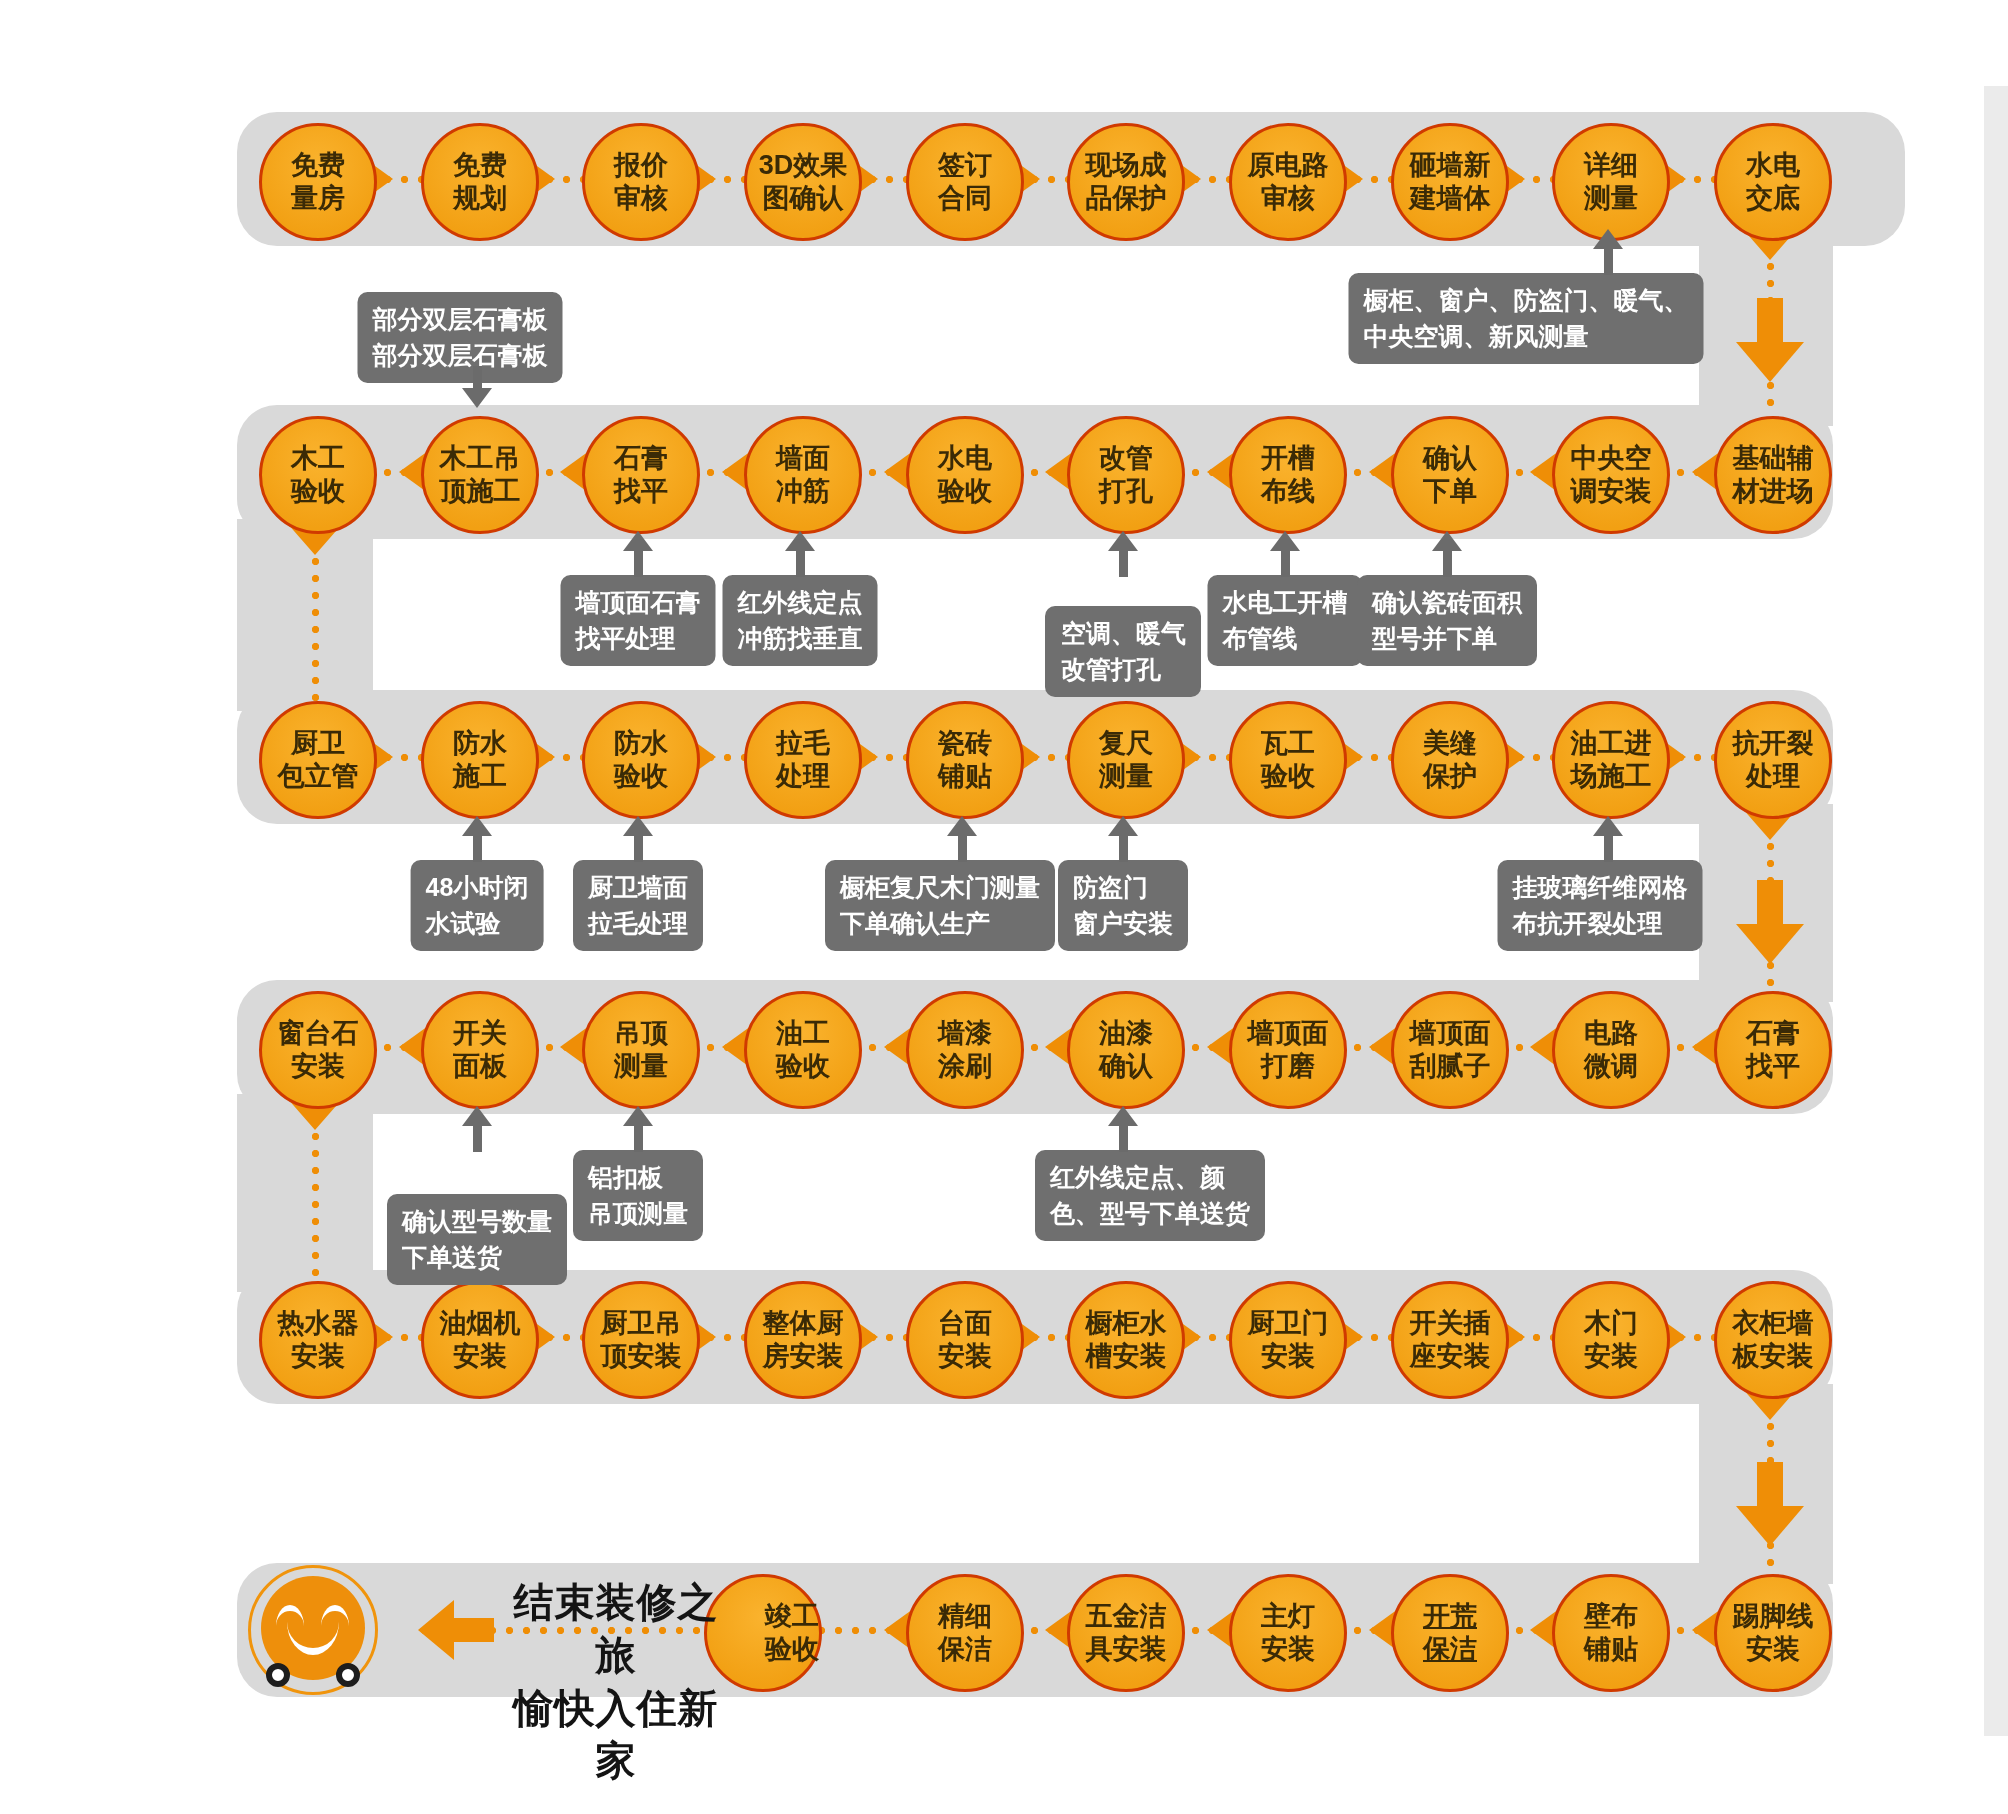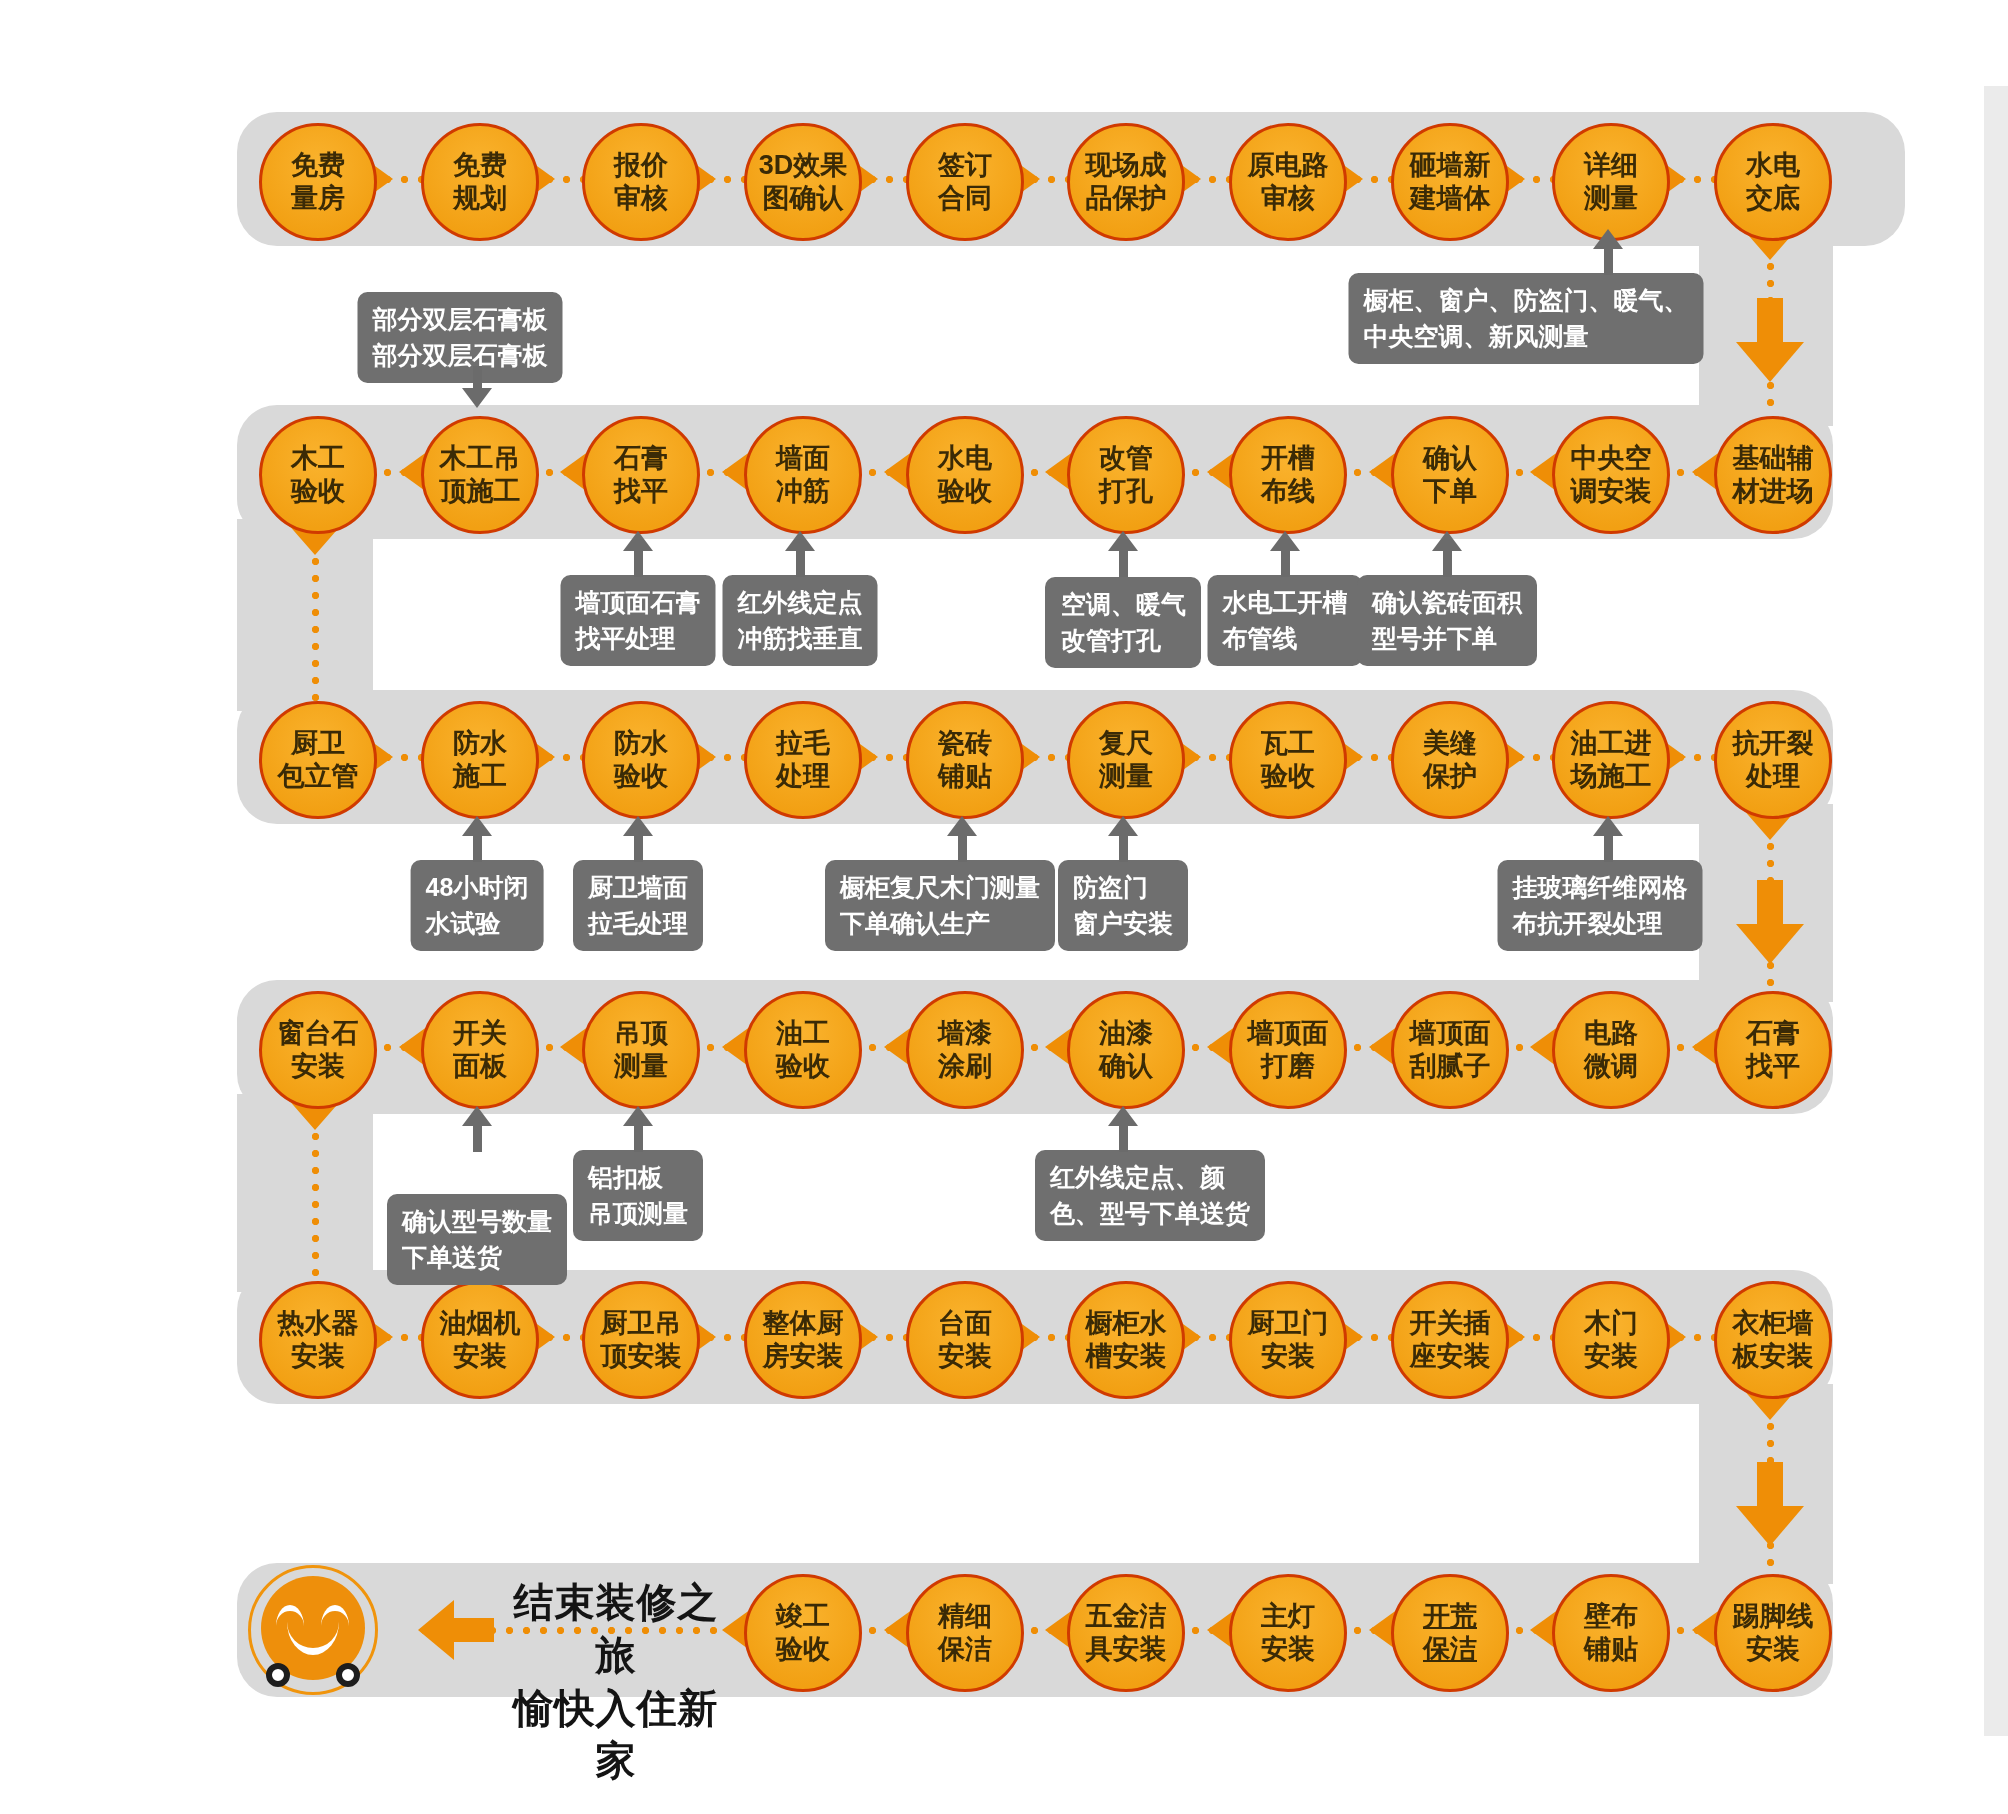"空调、暖气" div.callout { top: 577px -> 606px }
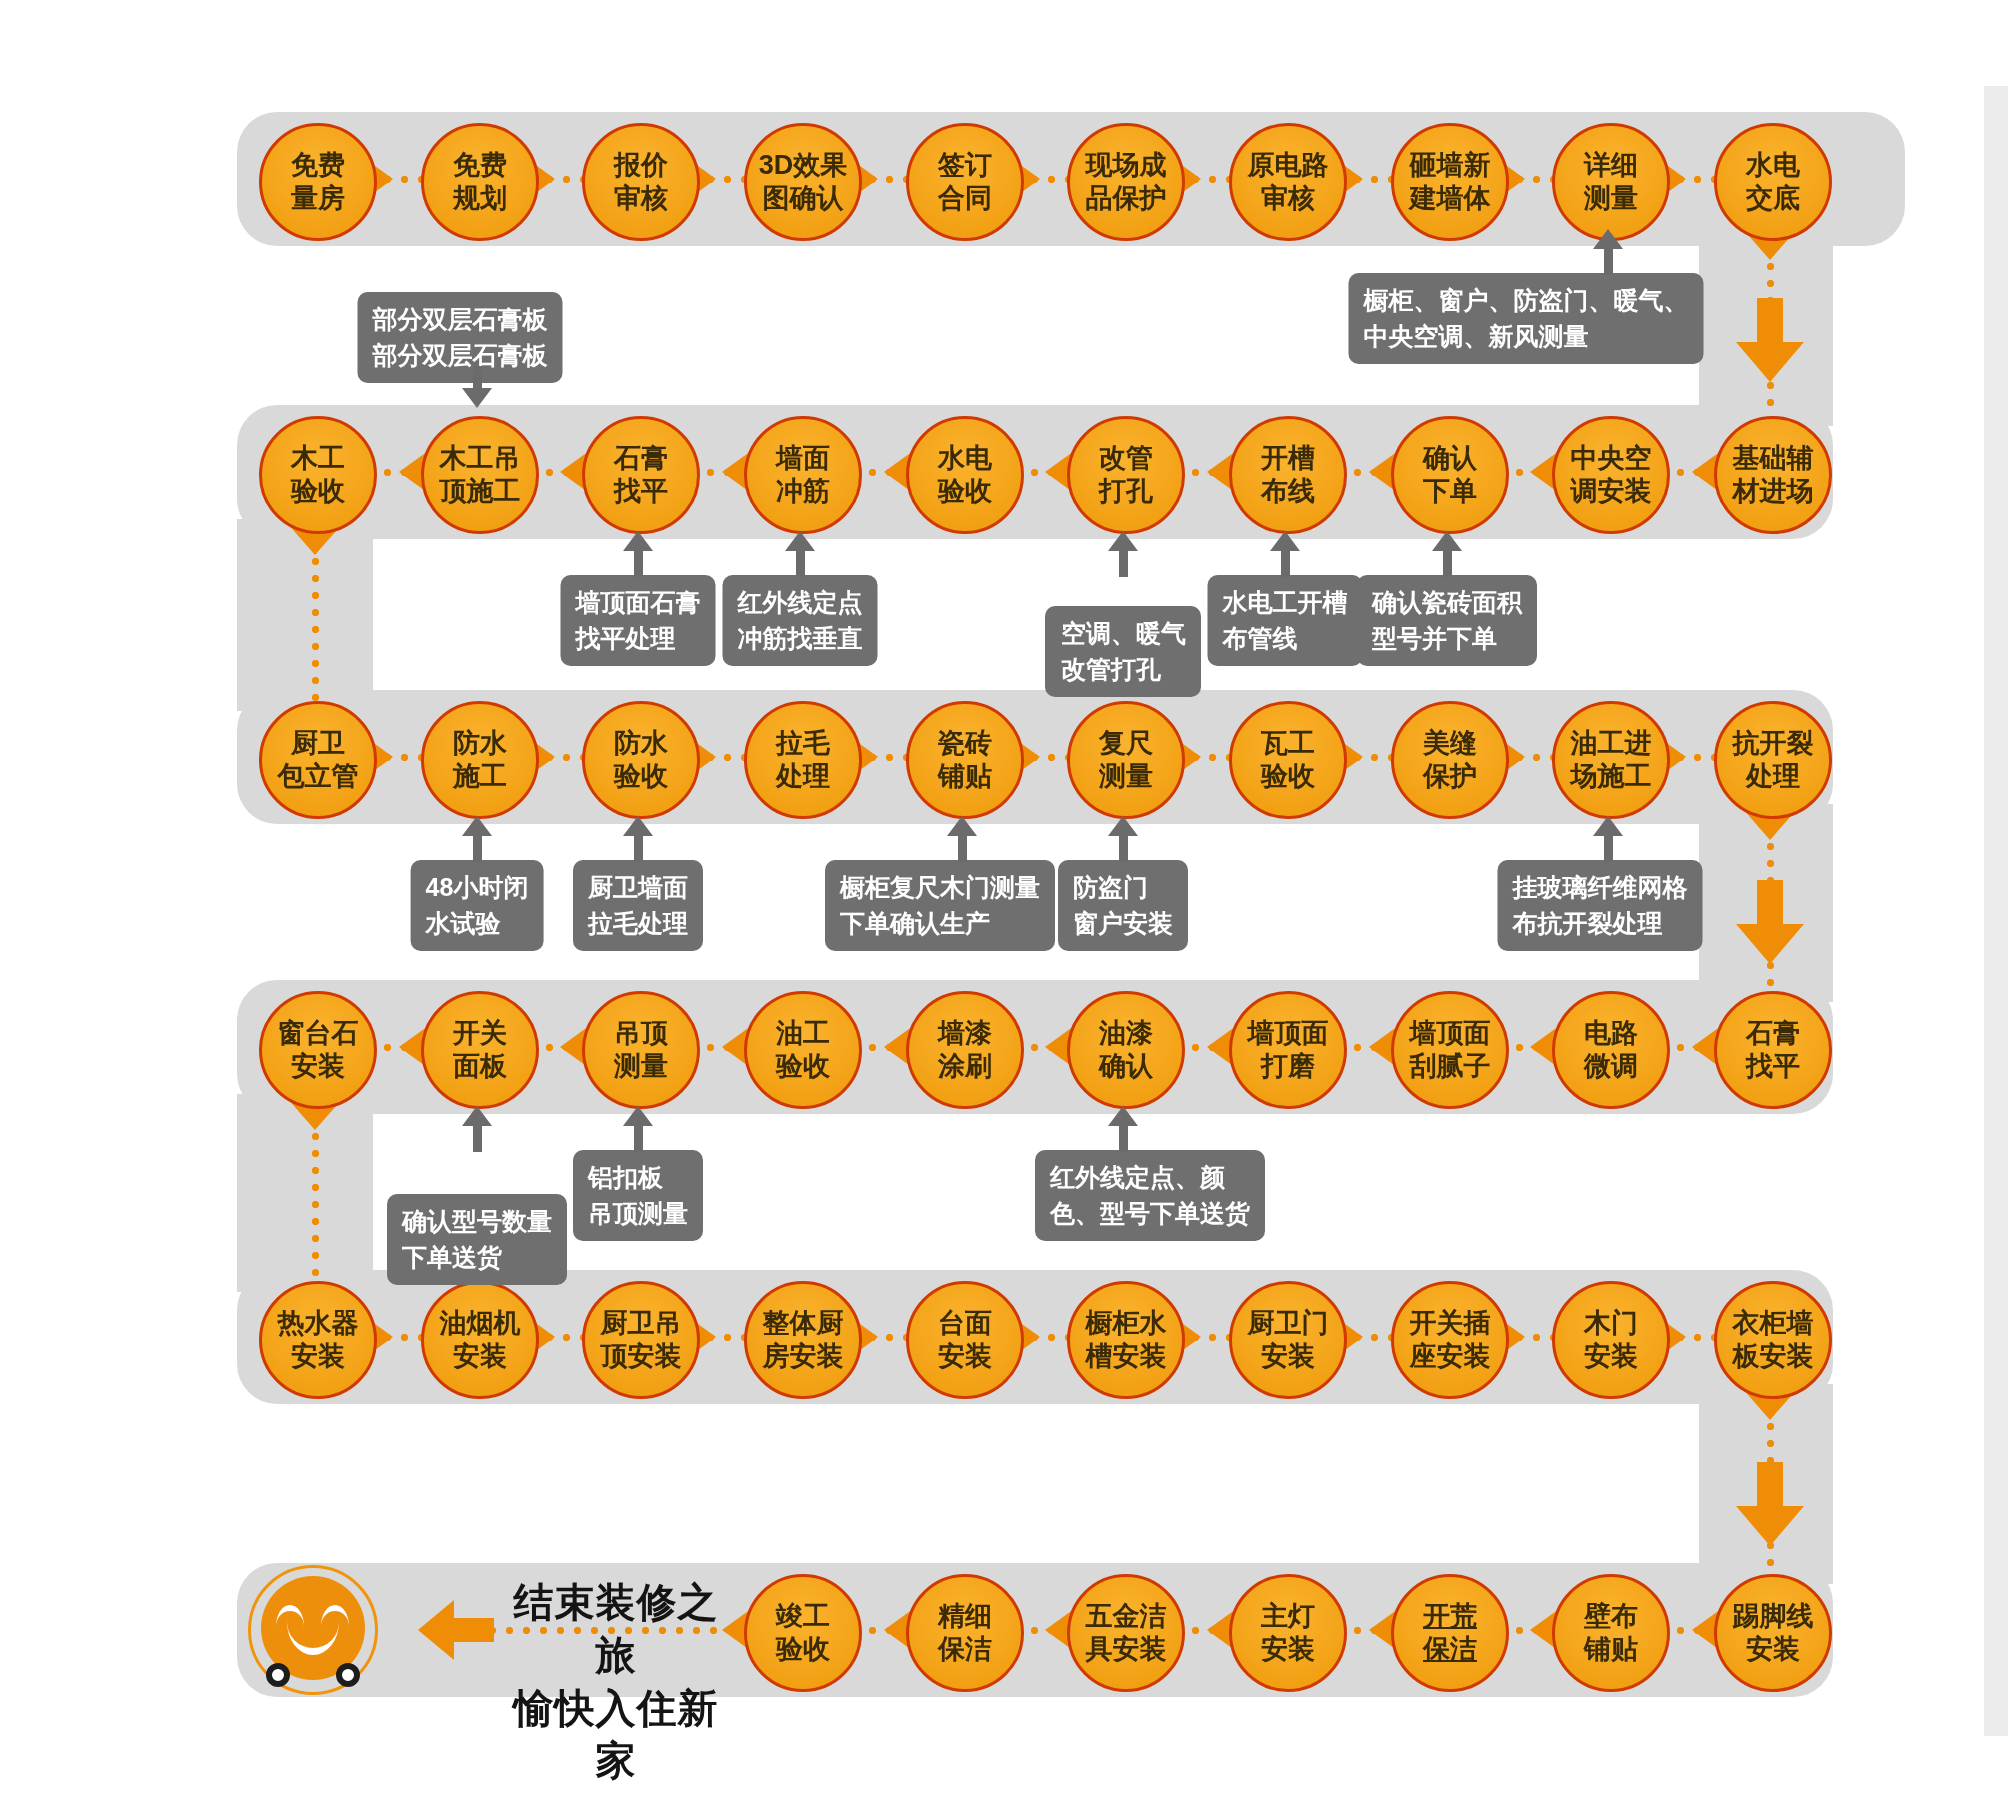"竣工" div.circle { justify-content: none -> flex-end; left: 744px -> 704px }
